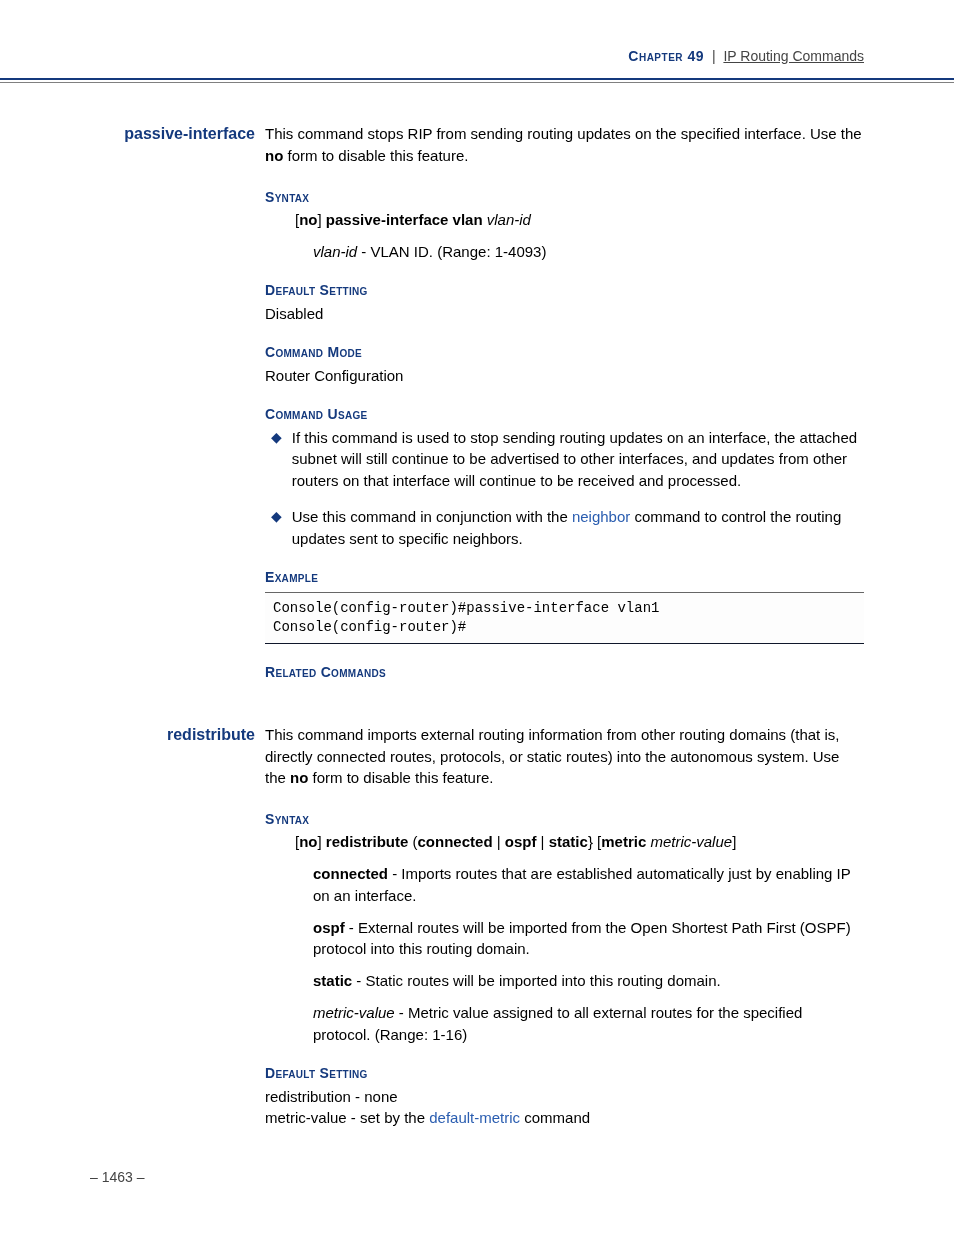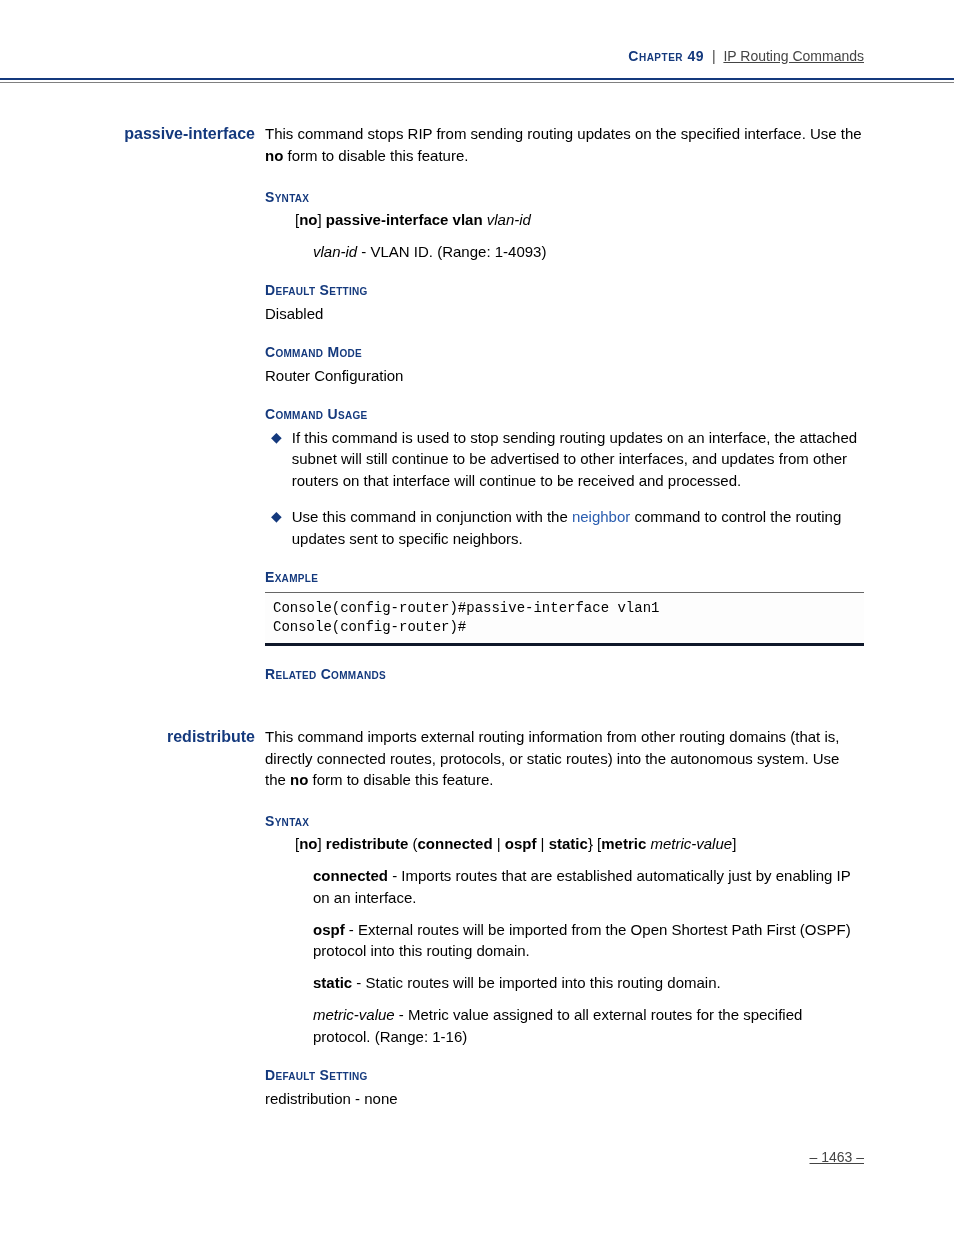"Console(config-router)#passive-interface" .code-block { border-bottom: 3px solid #0f172a -> 1px solid #0f172a }
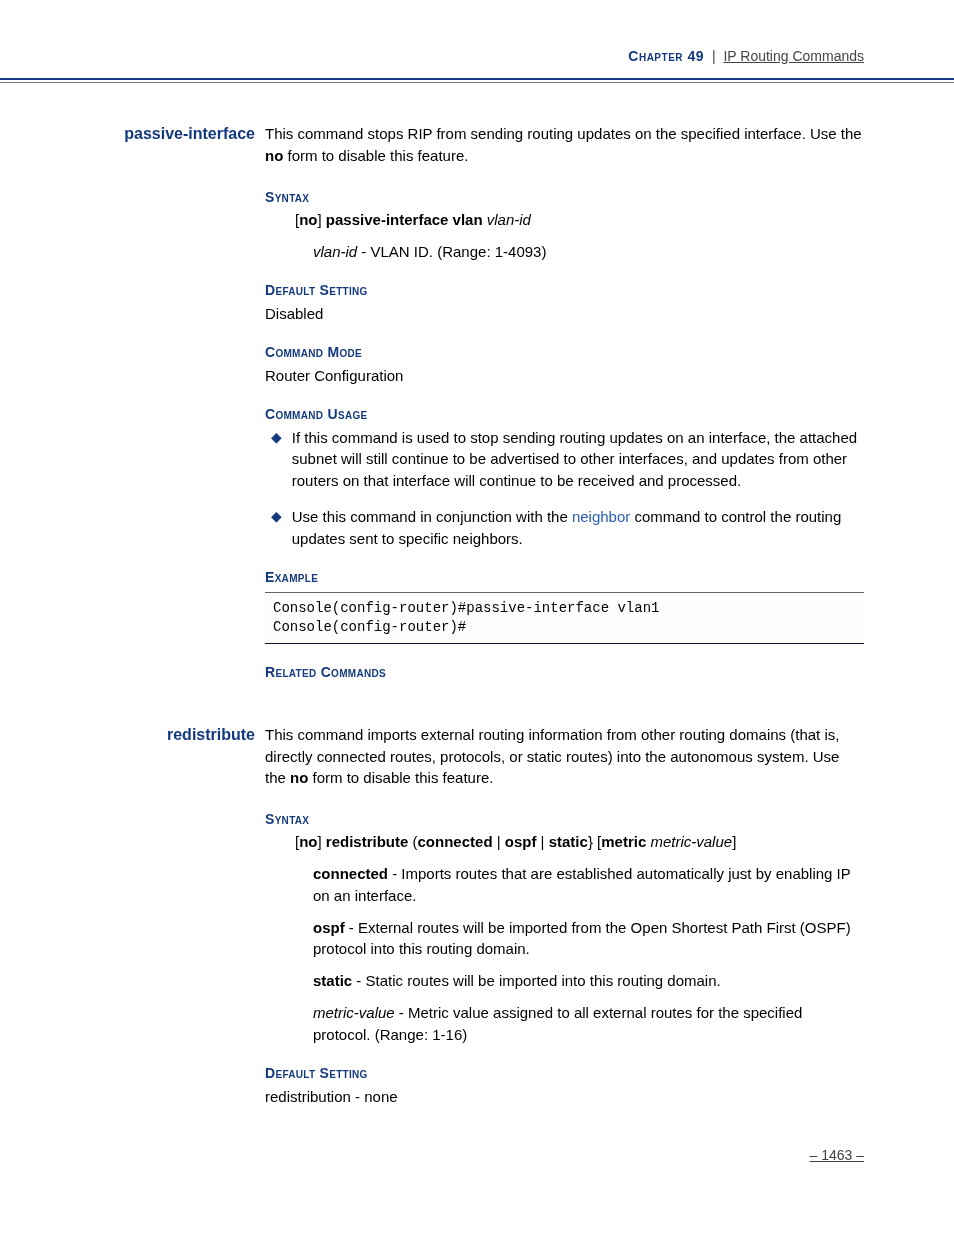"metric-value - set by the" div { html: none -> <div> <span>metric-value - set by the </span><span>default-metric</span><span> command</span> </div> }
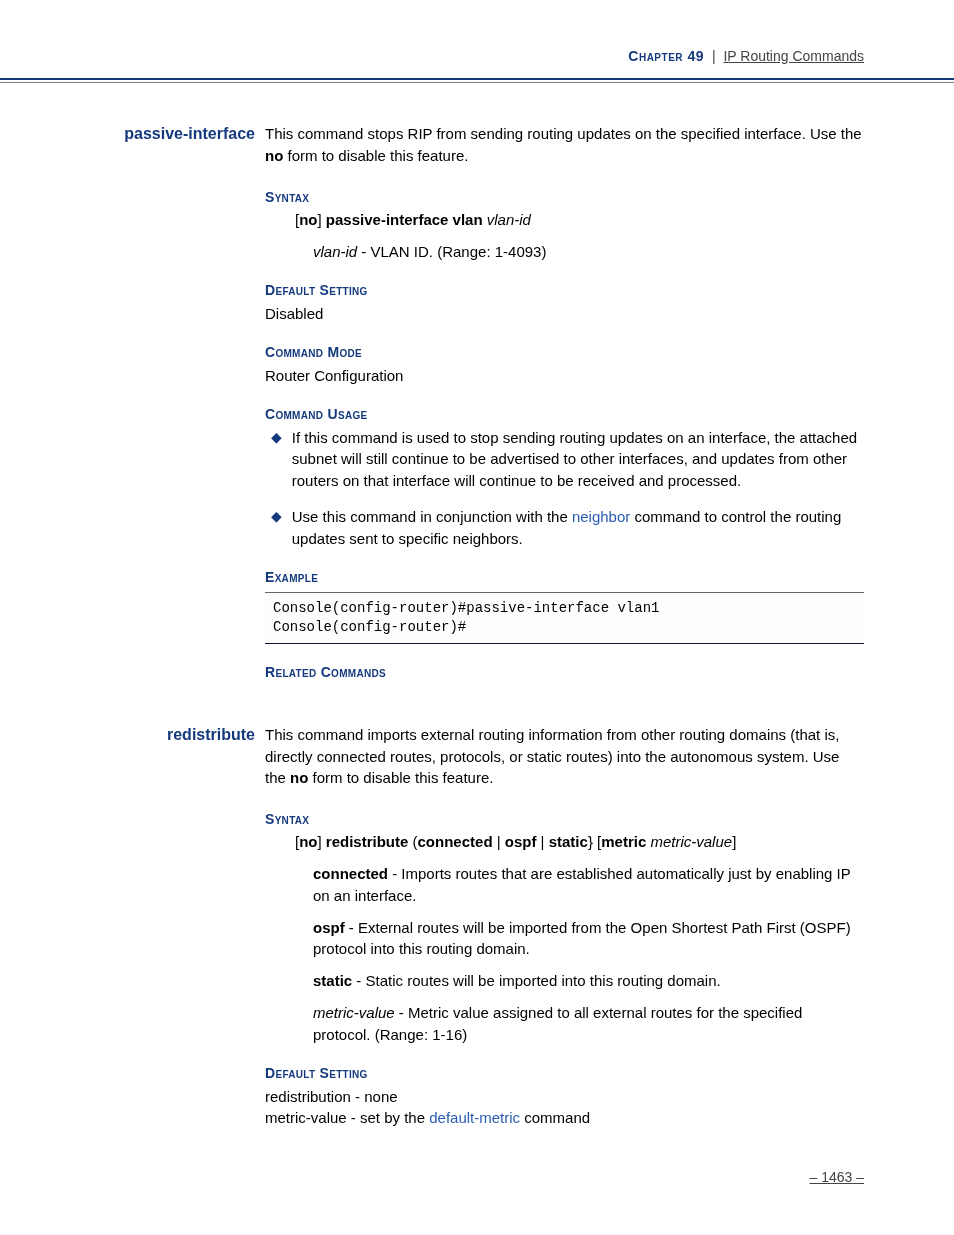"– 1463 –" .footer { text-align: right -> left; text-decoration: underline -> none }
